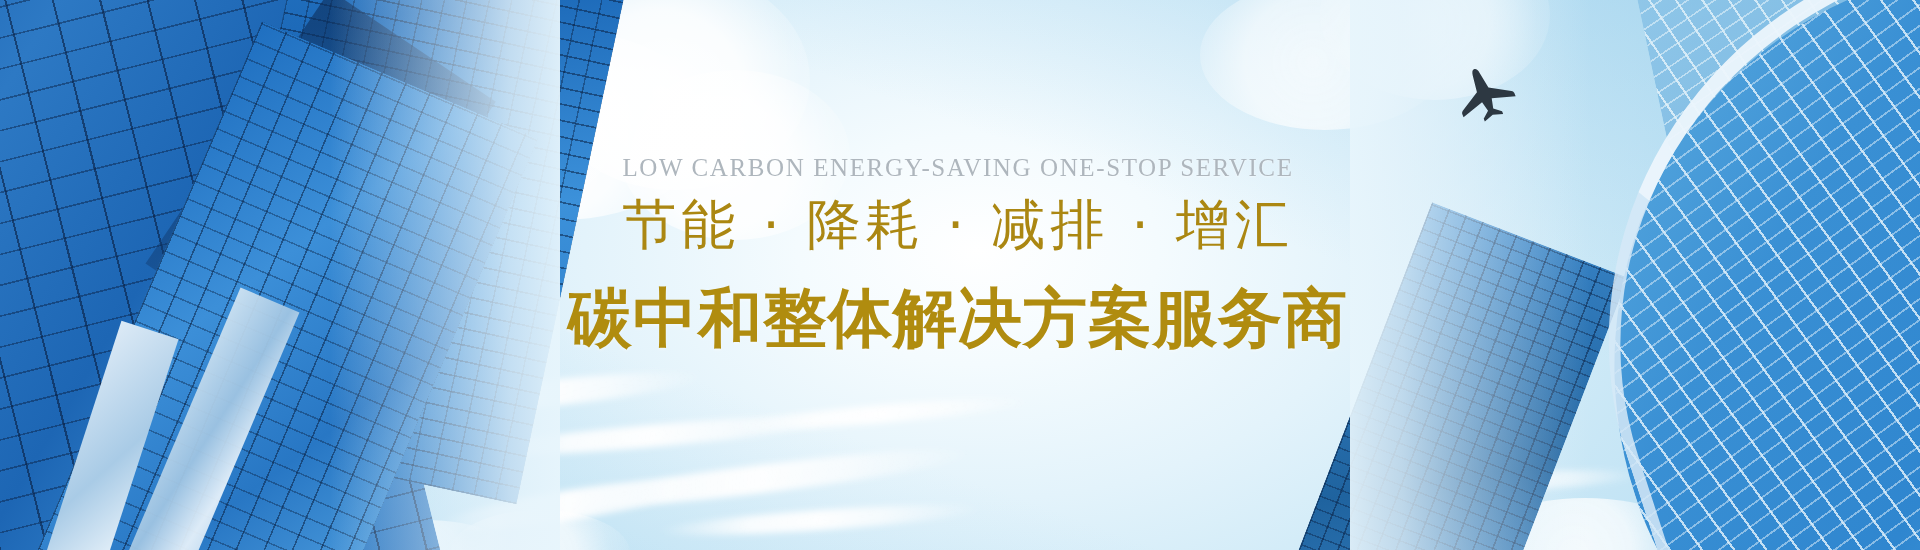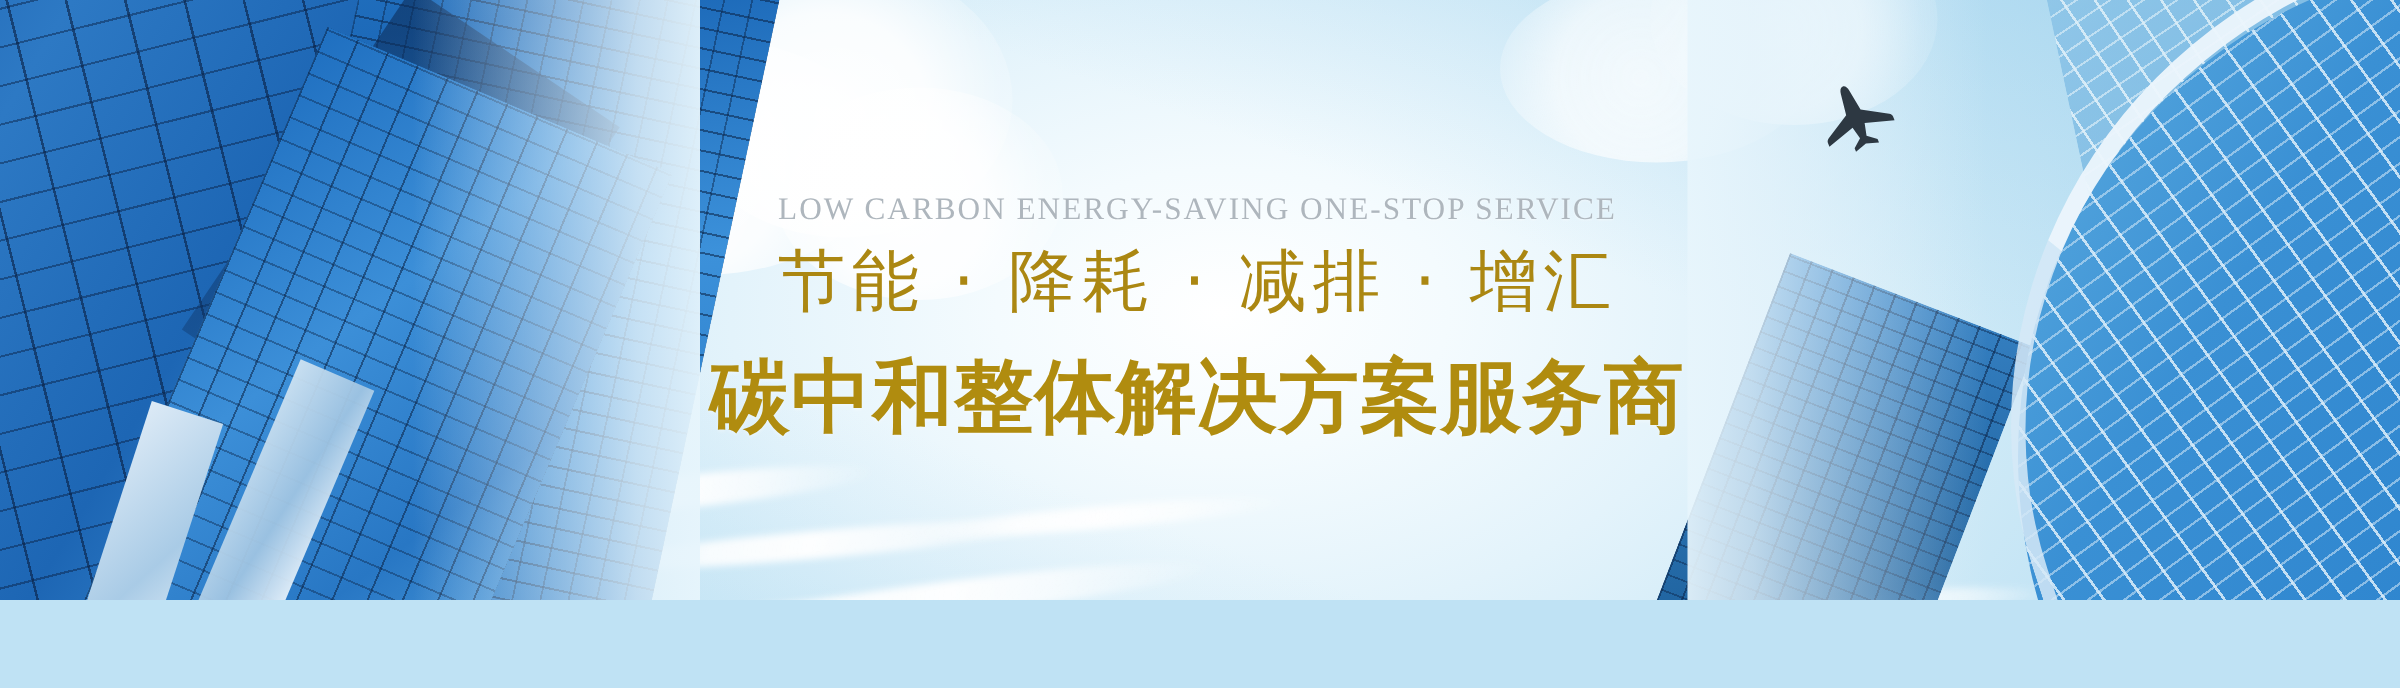"LOW CARBON ENERGY-SAVING ONE-STOP" #banner { height: 480px -> 550px }
